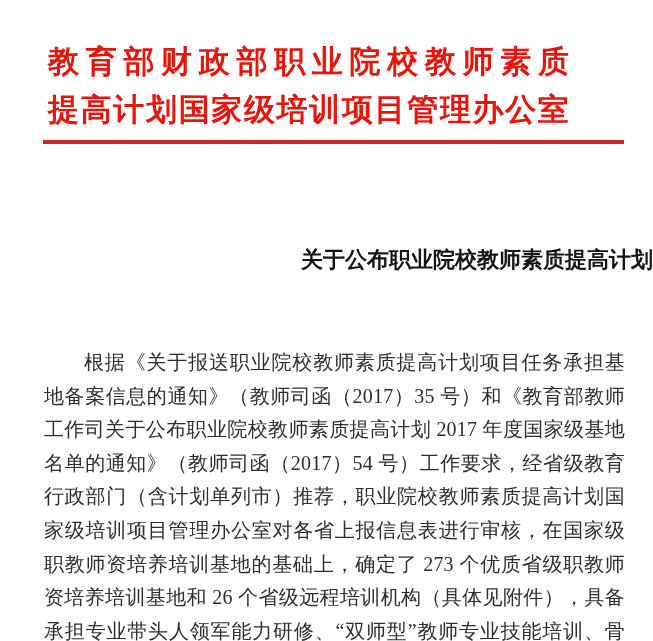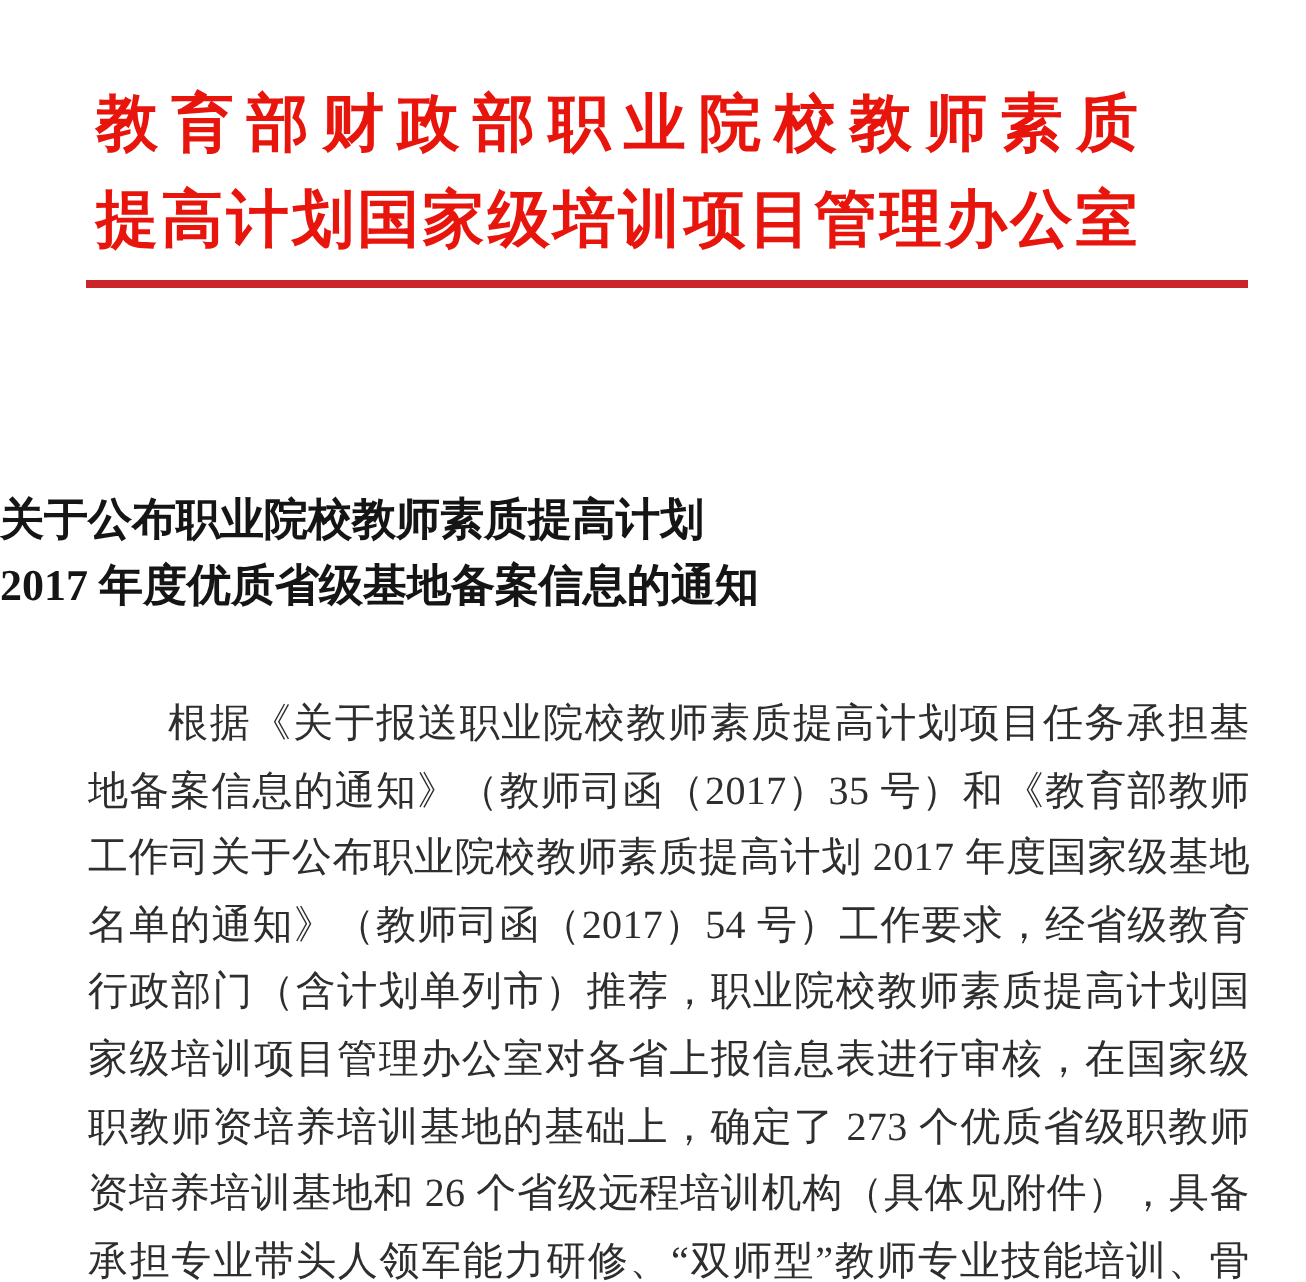"关于公布职业院校教师素质提高计划" .title { text-align: left -> right }
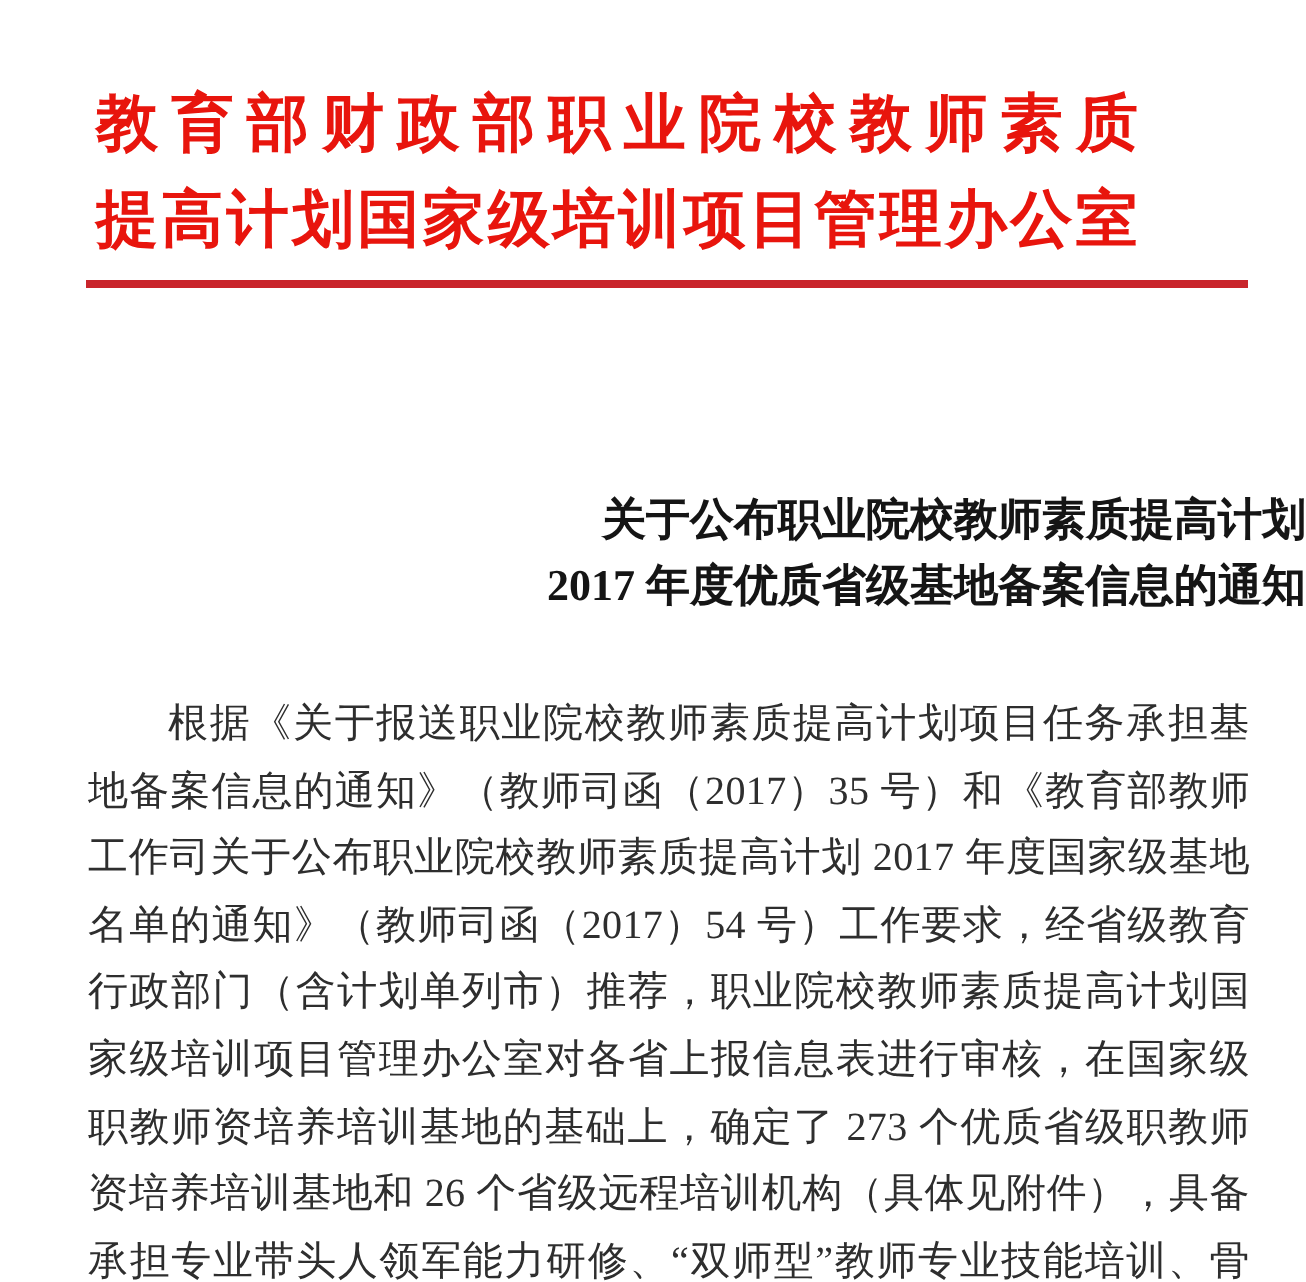"2017 年度优质省级基地备案信息的通知" span.t-line { html: <span>2017 年度优质省级基地备案信息的通知</span> -> none }
